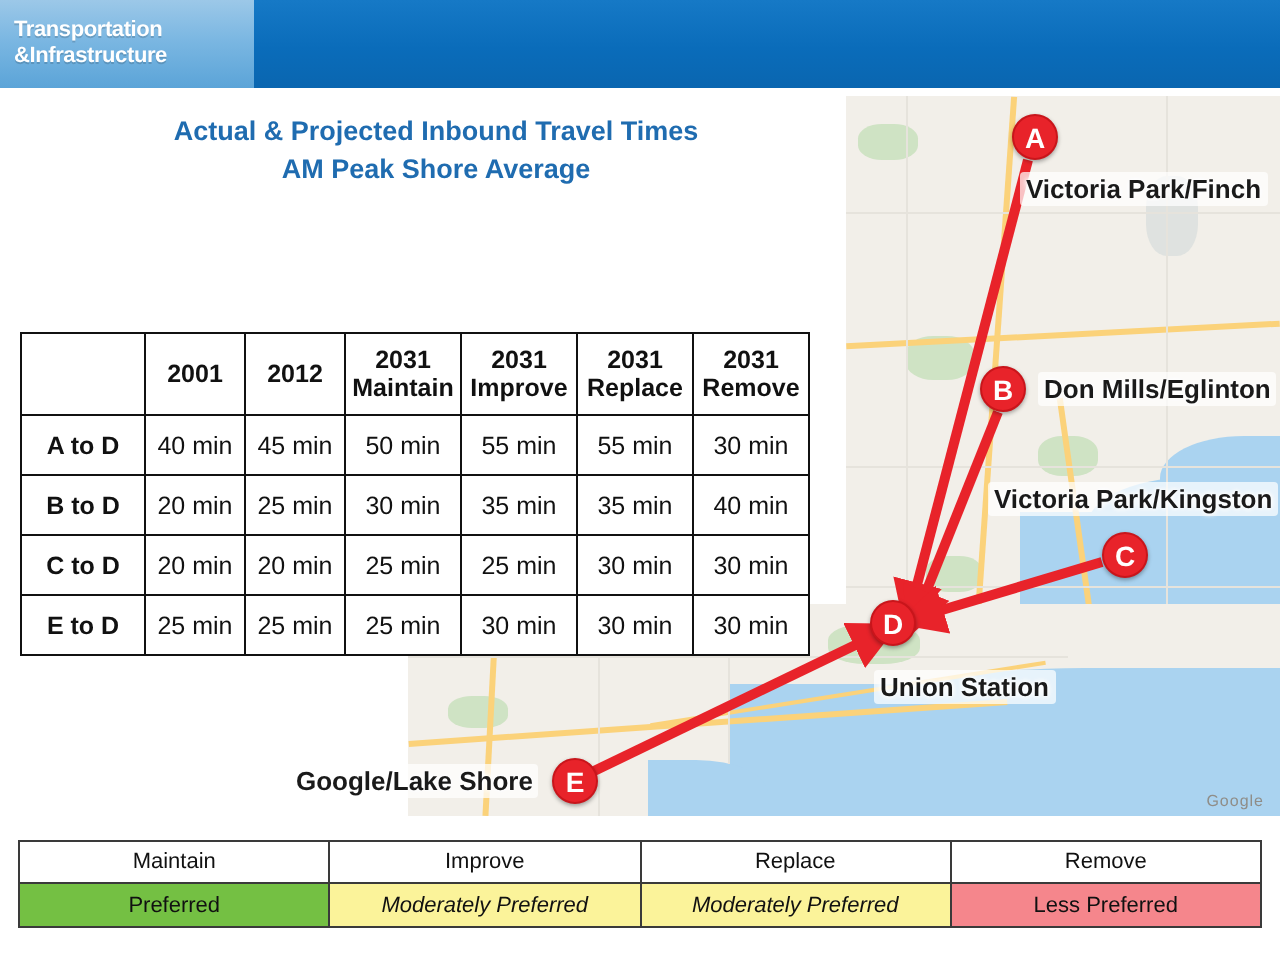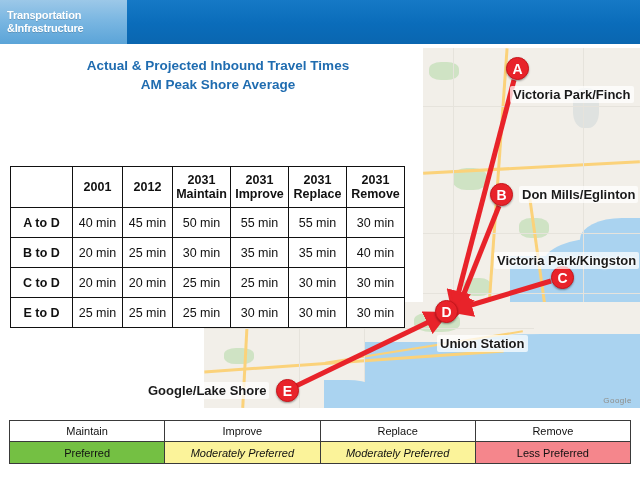"Victoria Park/Kingston" div.maplabel { top: 208px -> 197px }
